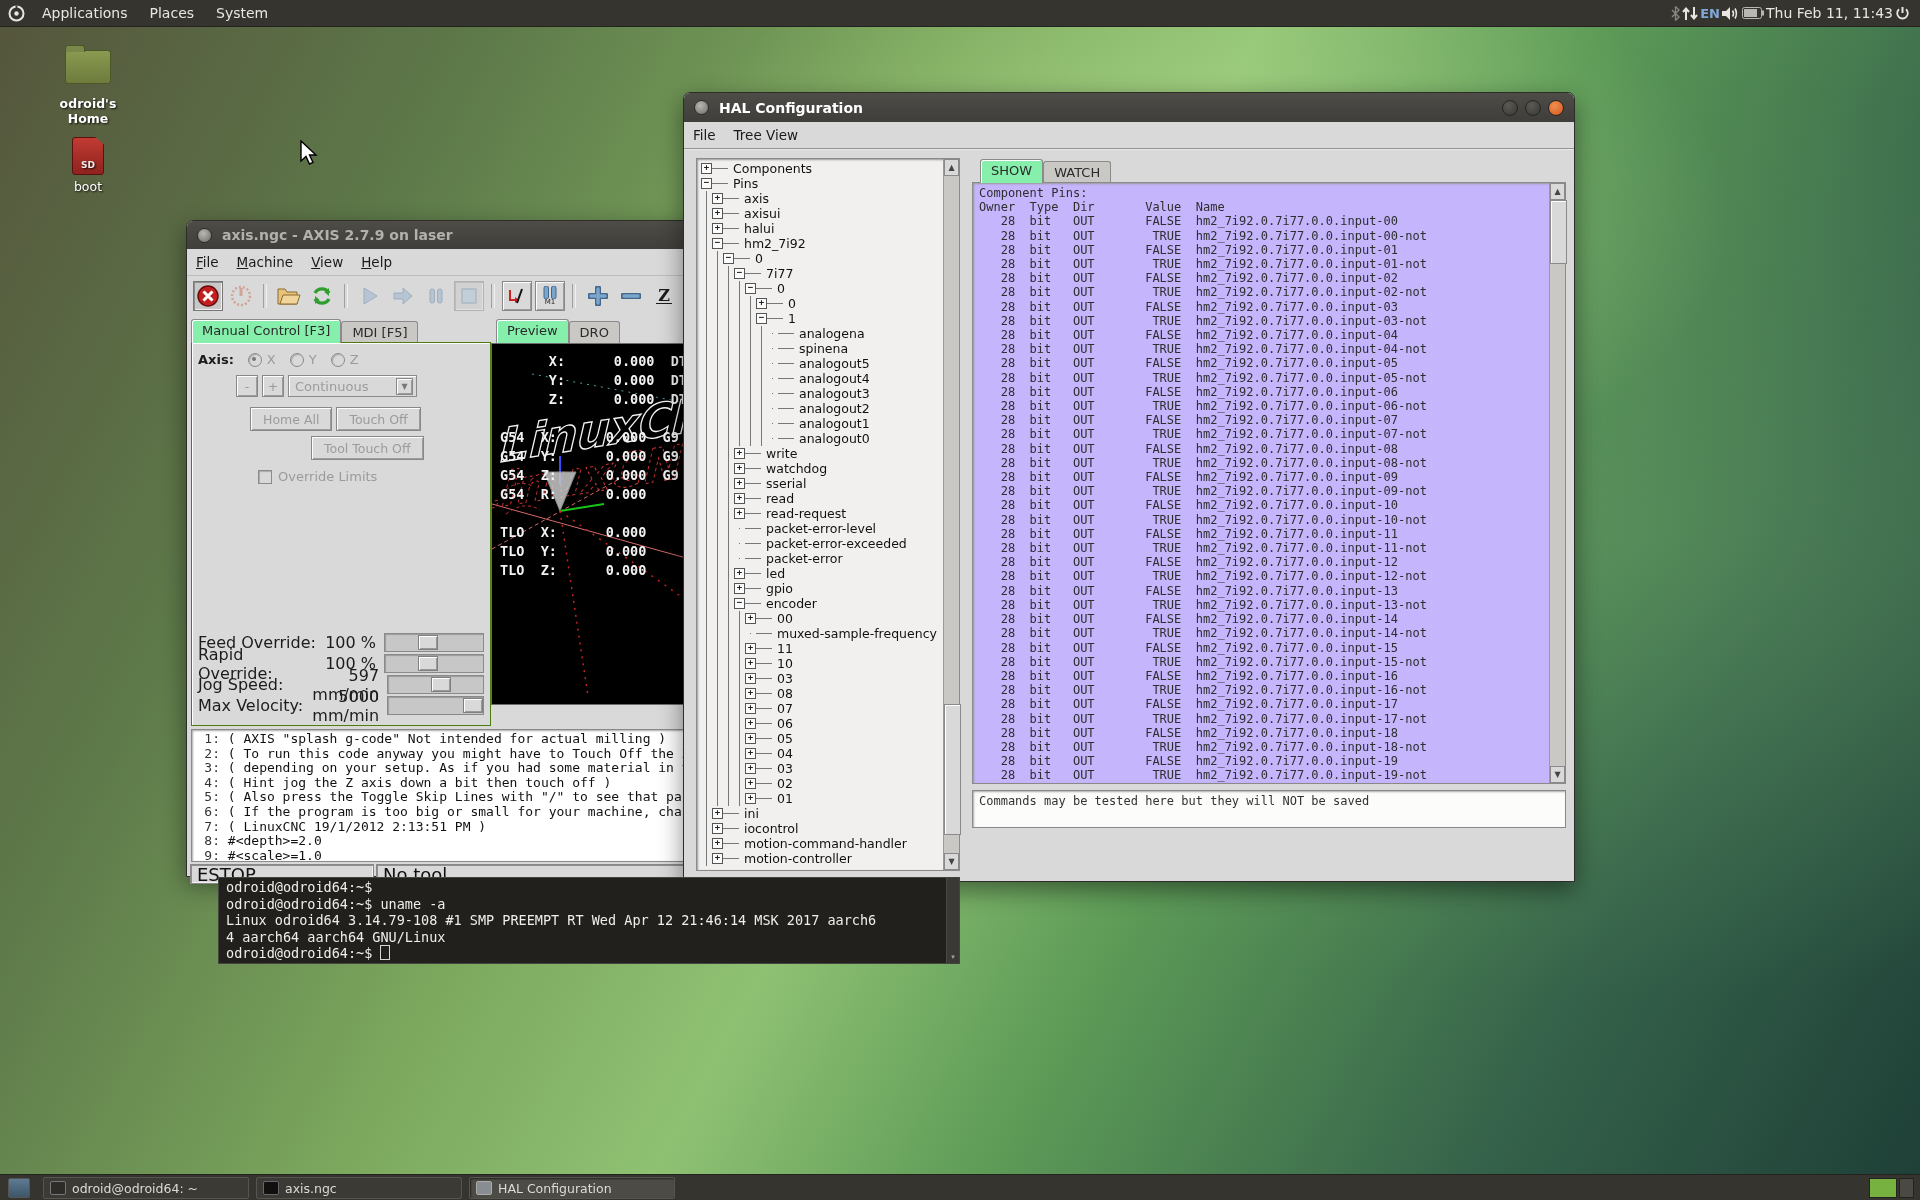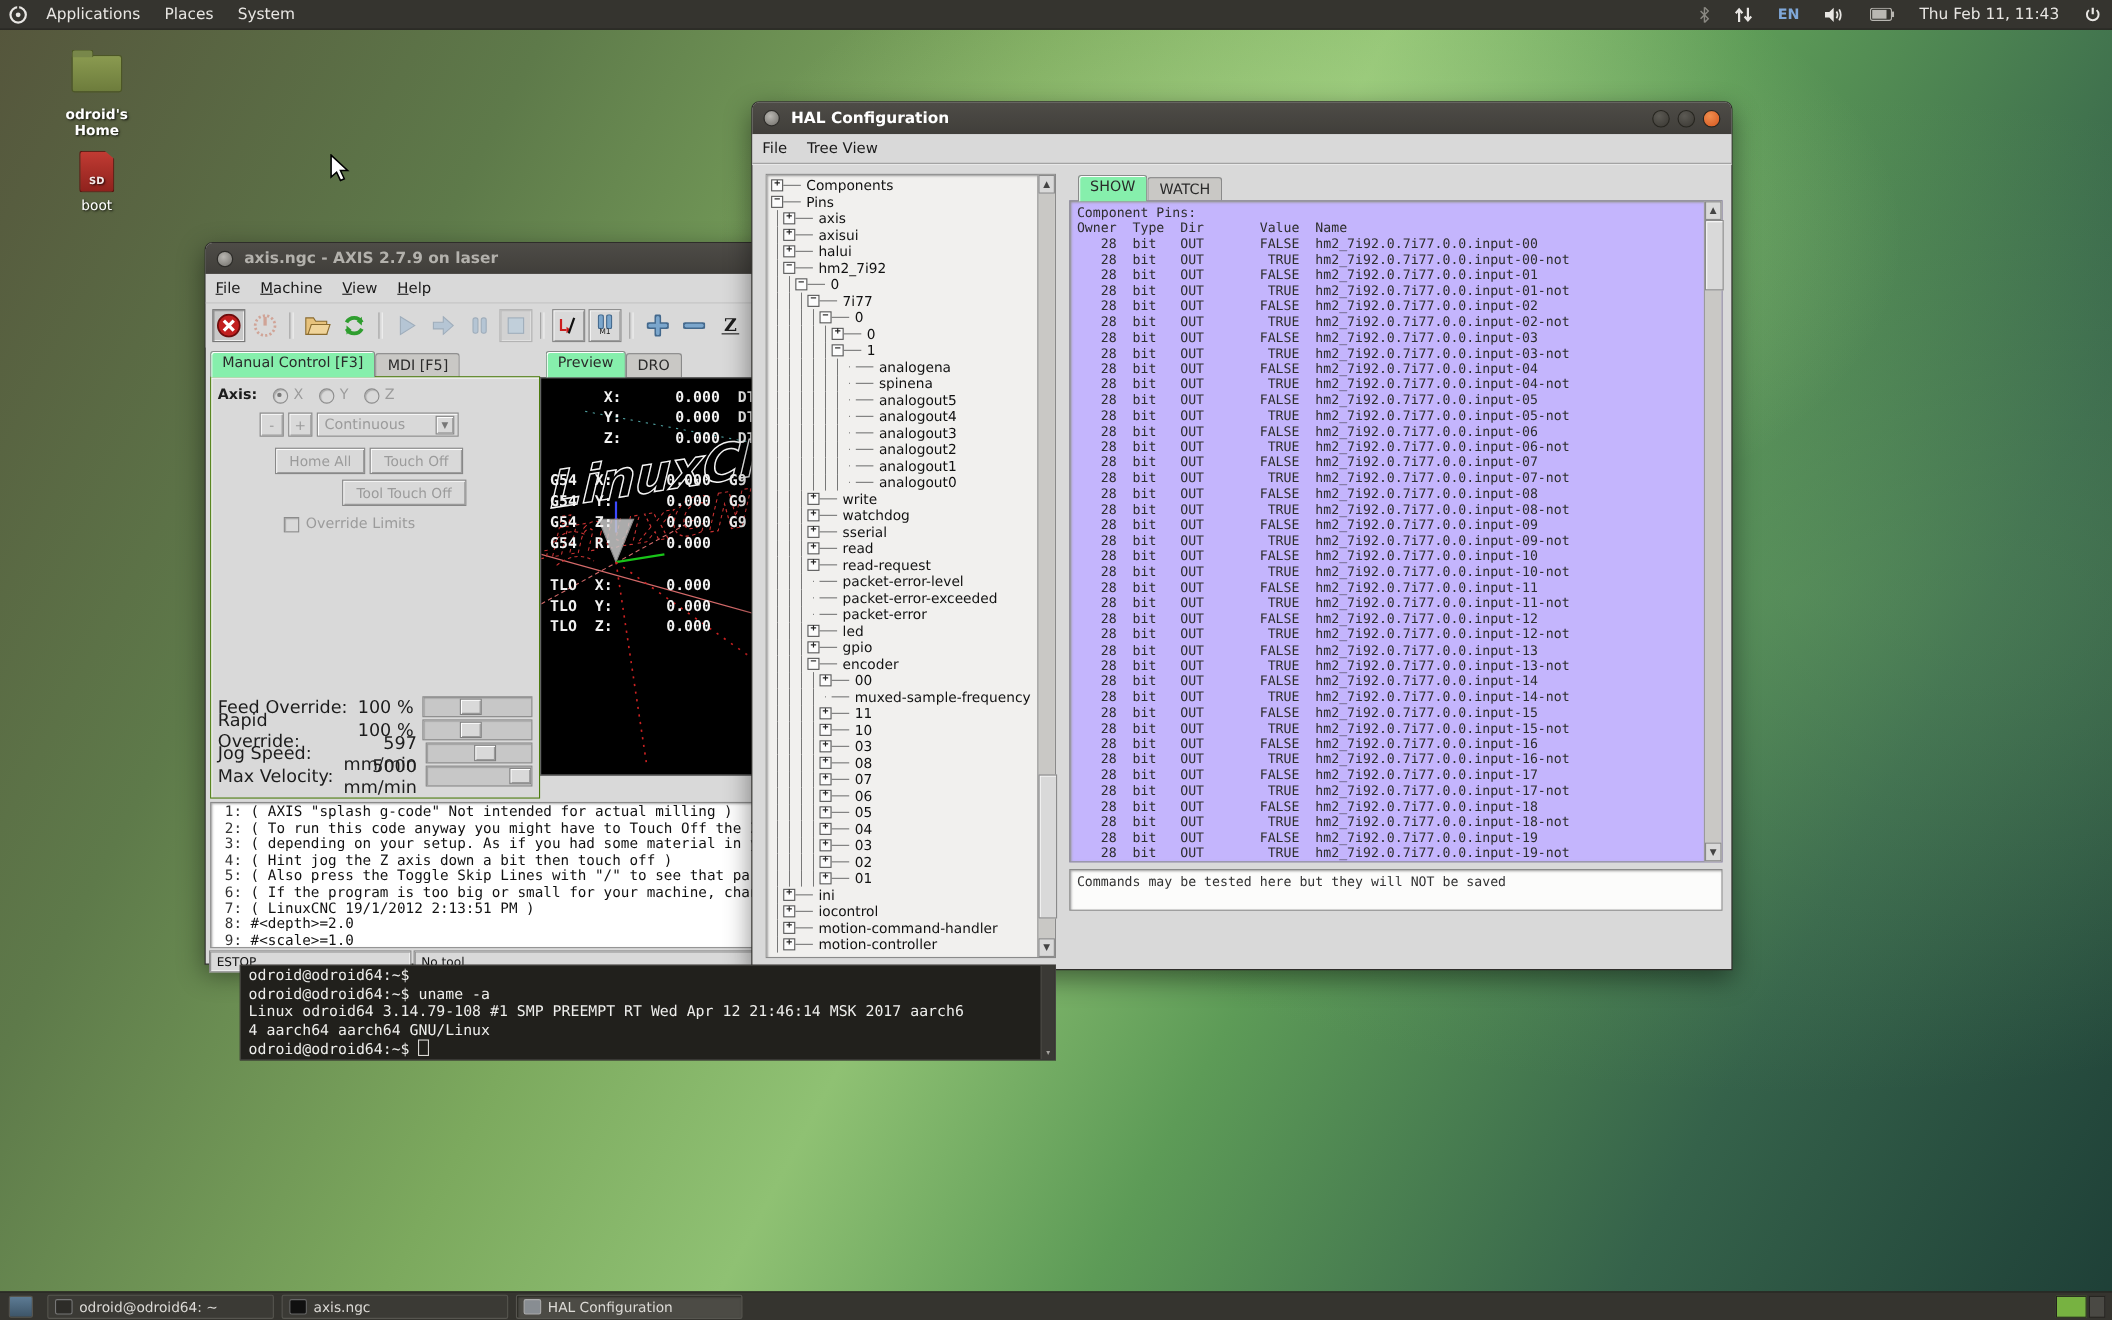"EN" .tray { gap: 23px -> 2px }
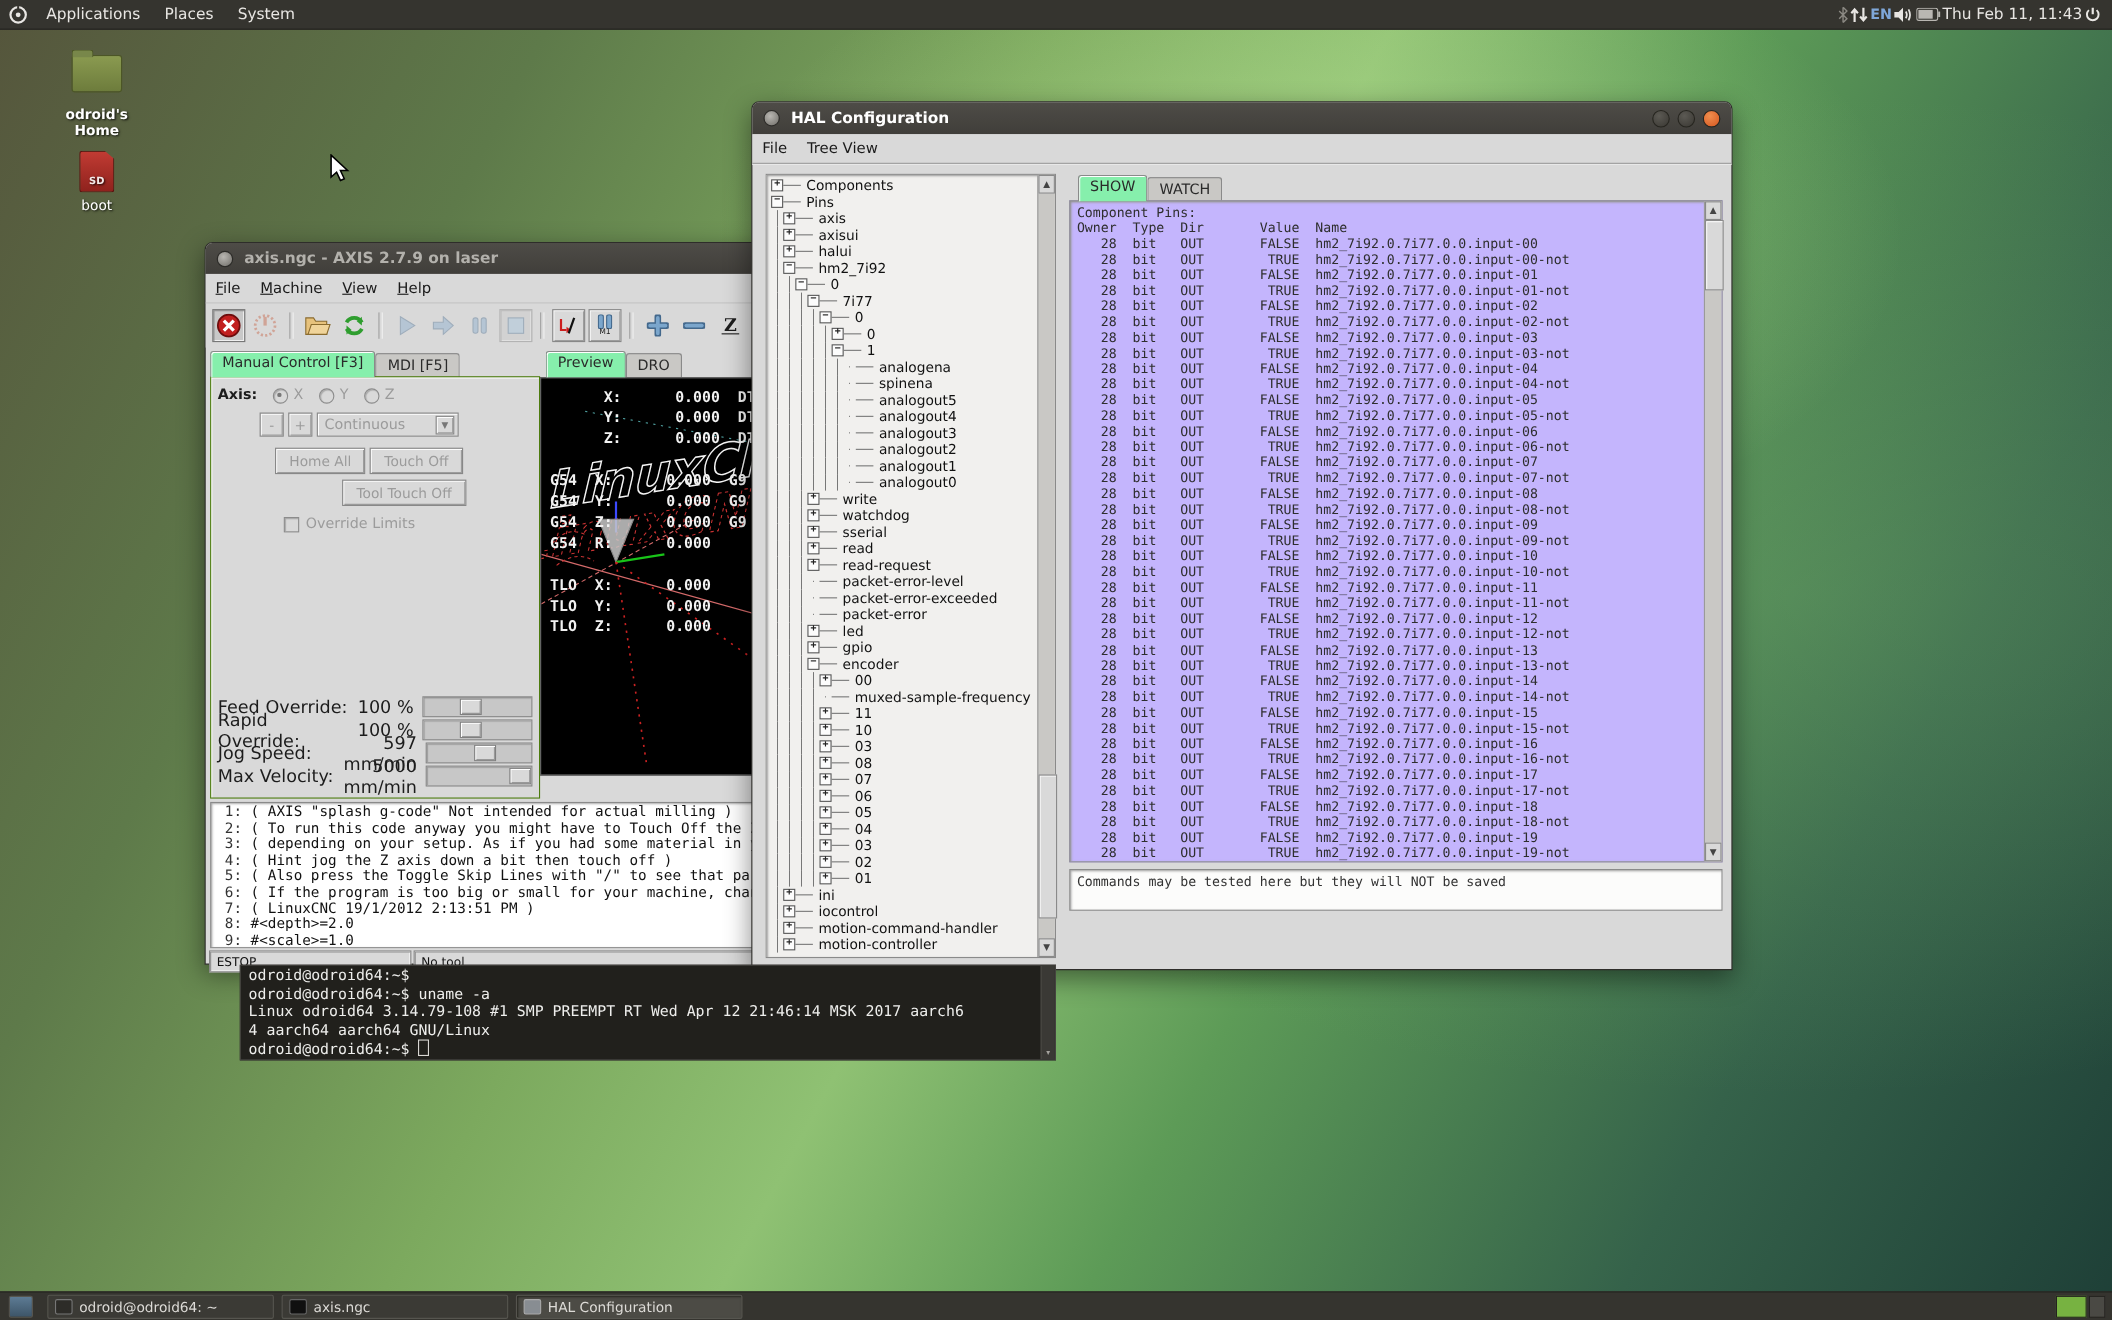"ESTOP" .statuscell { font-size: 11px -> 18px }
